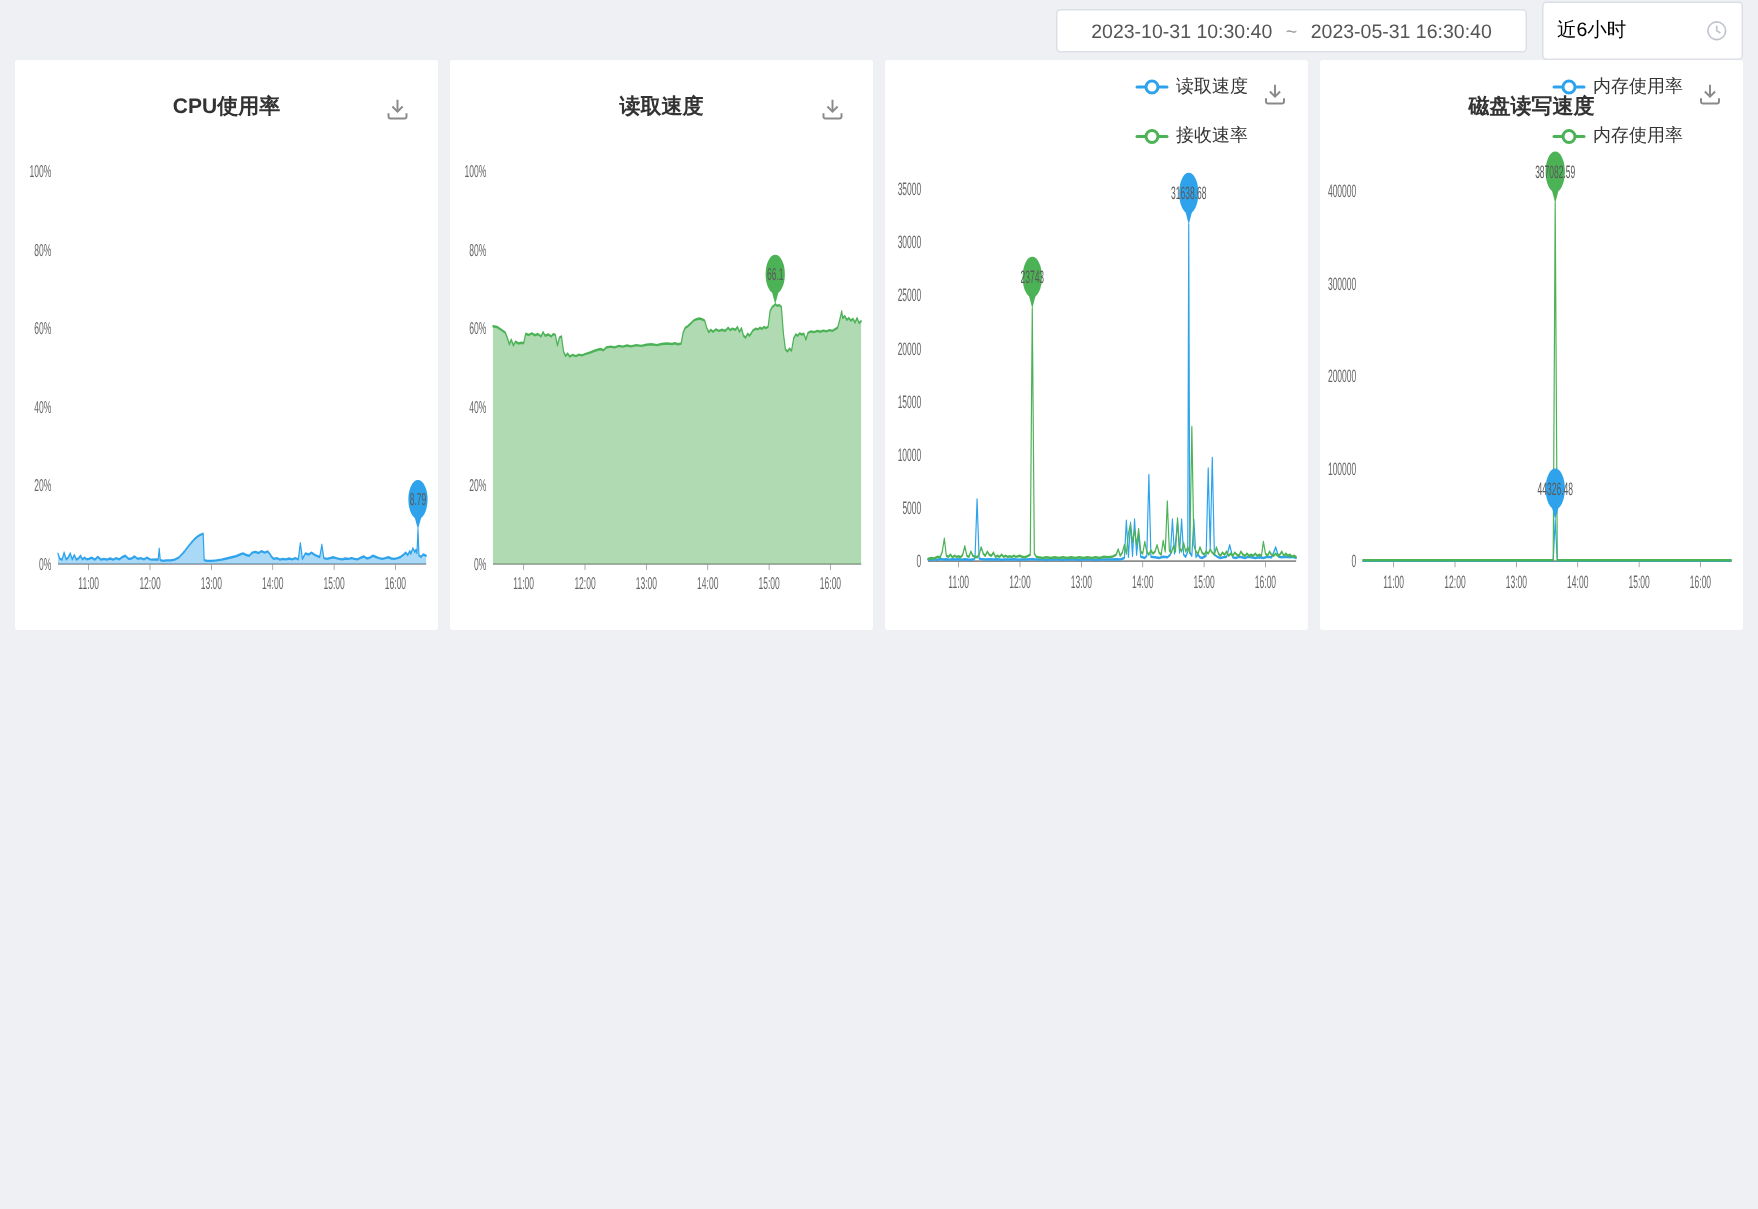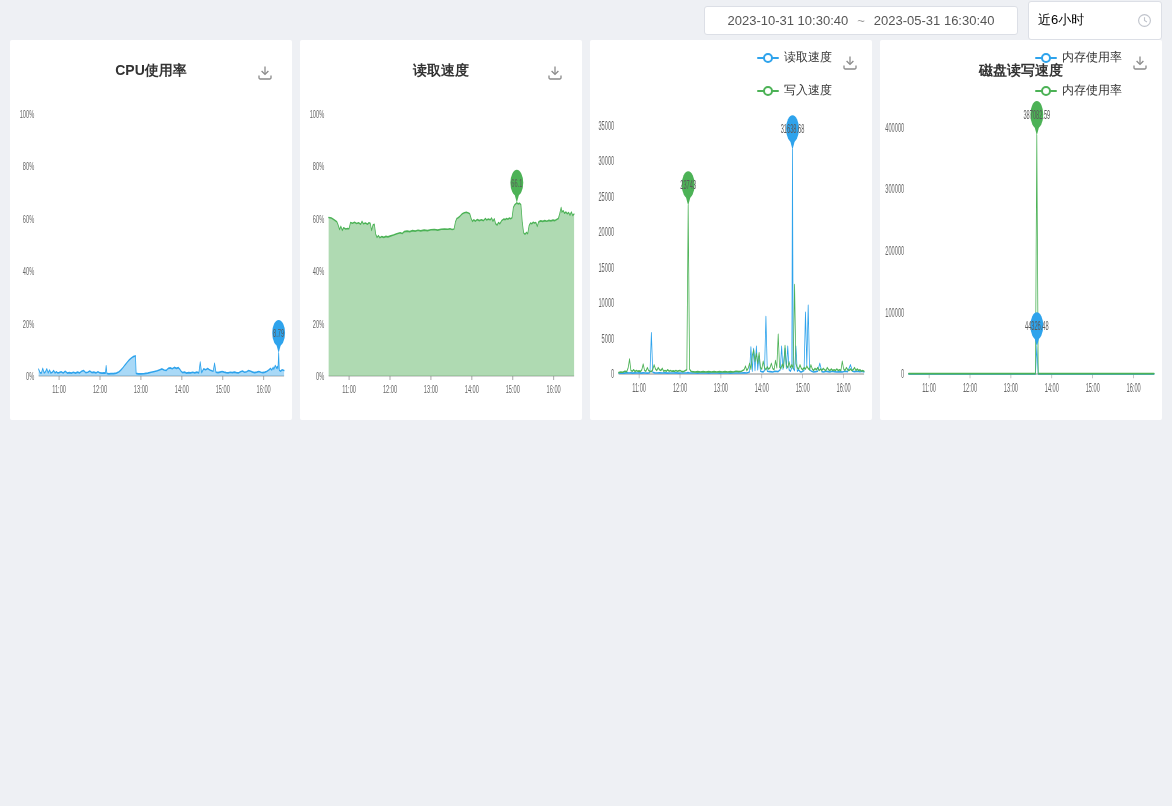"写入速度" span { text: 写入速度 -> 接收速率 }
